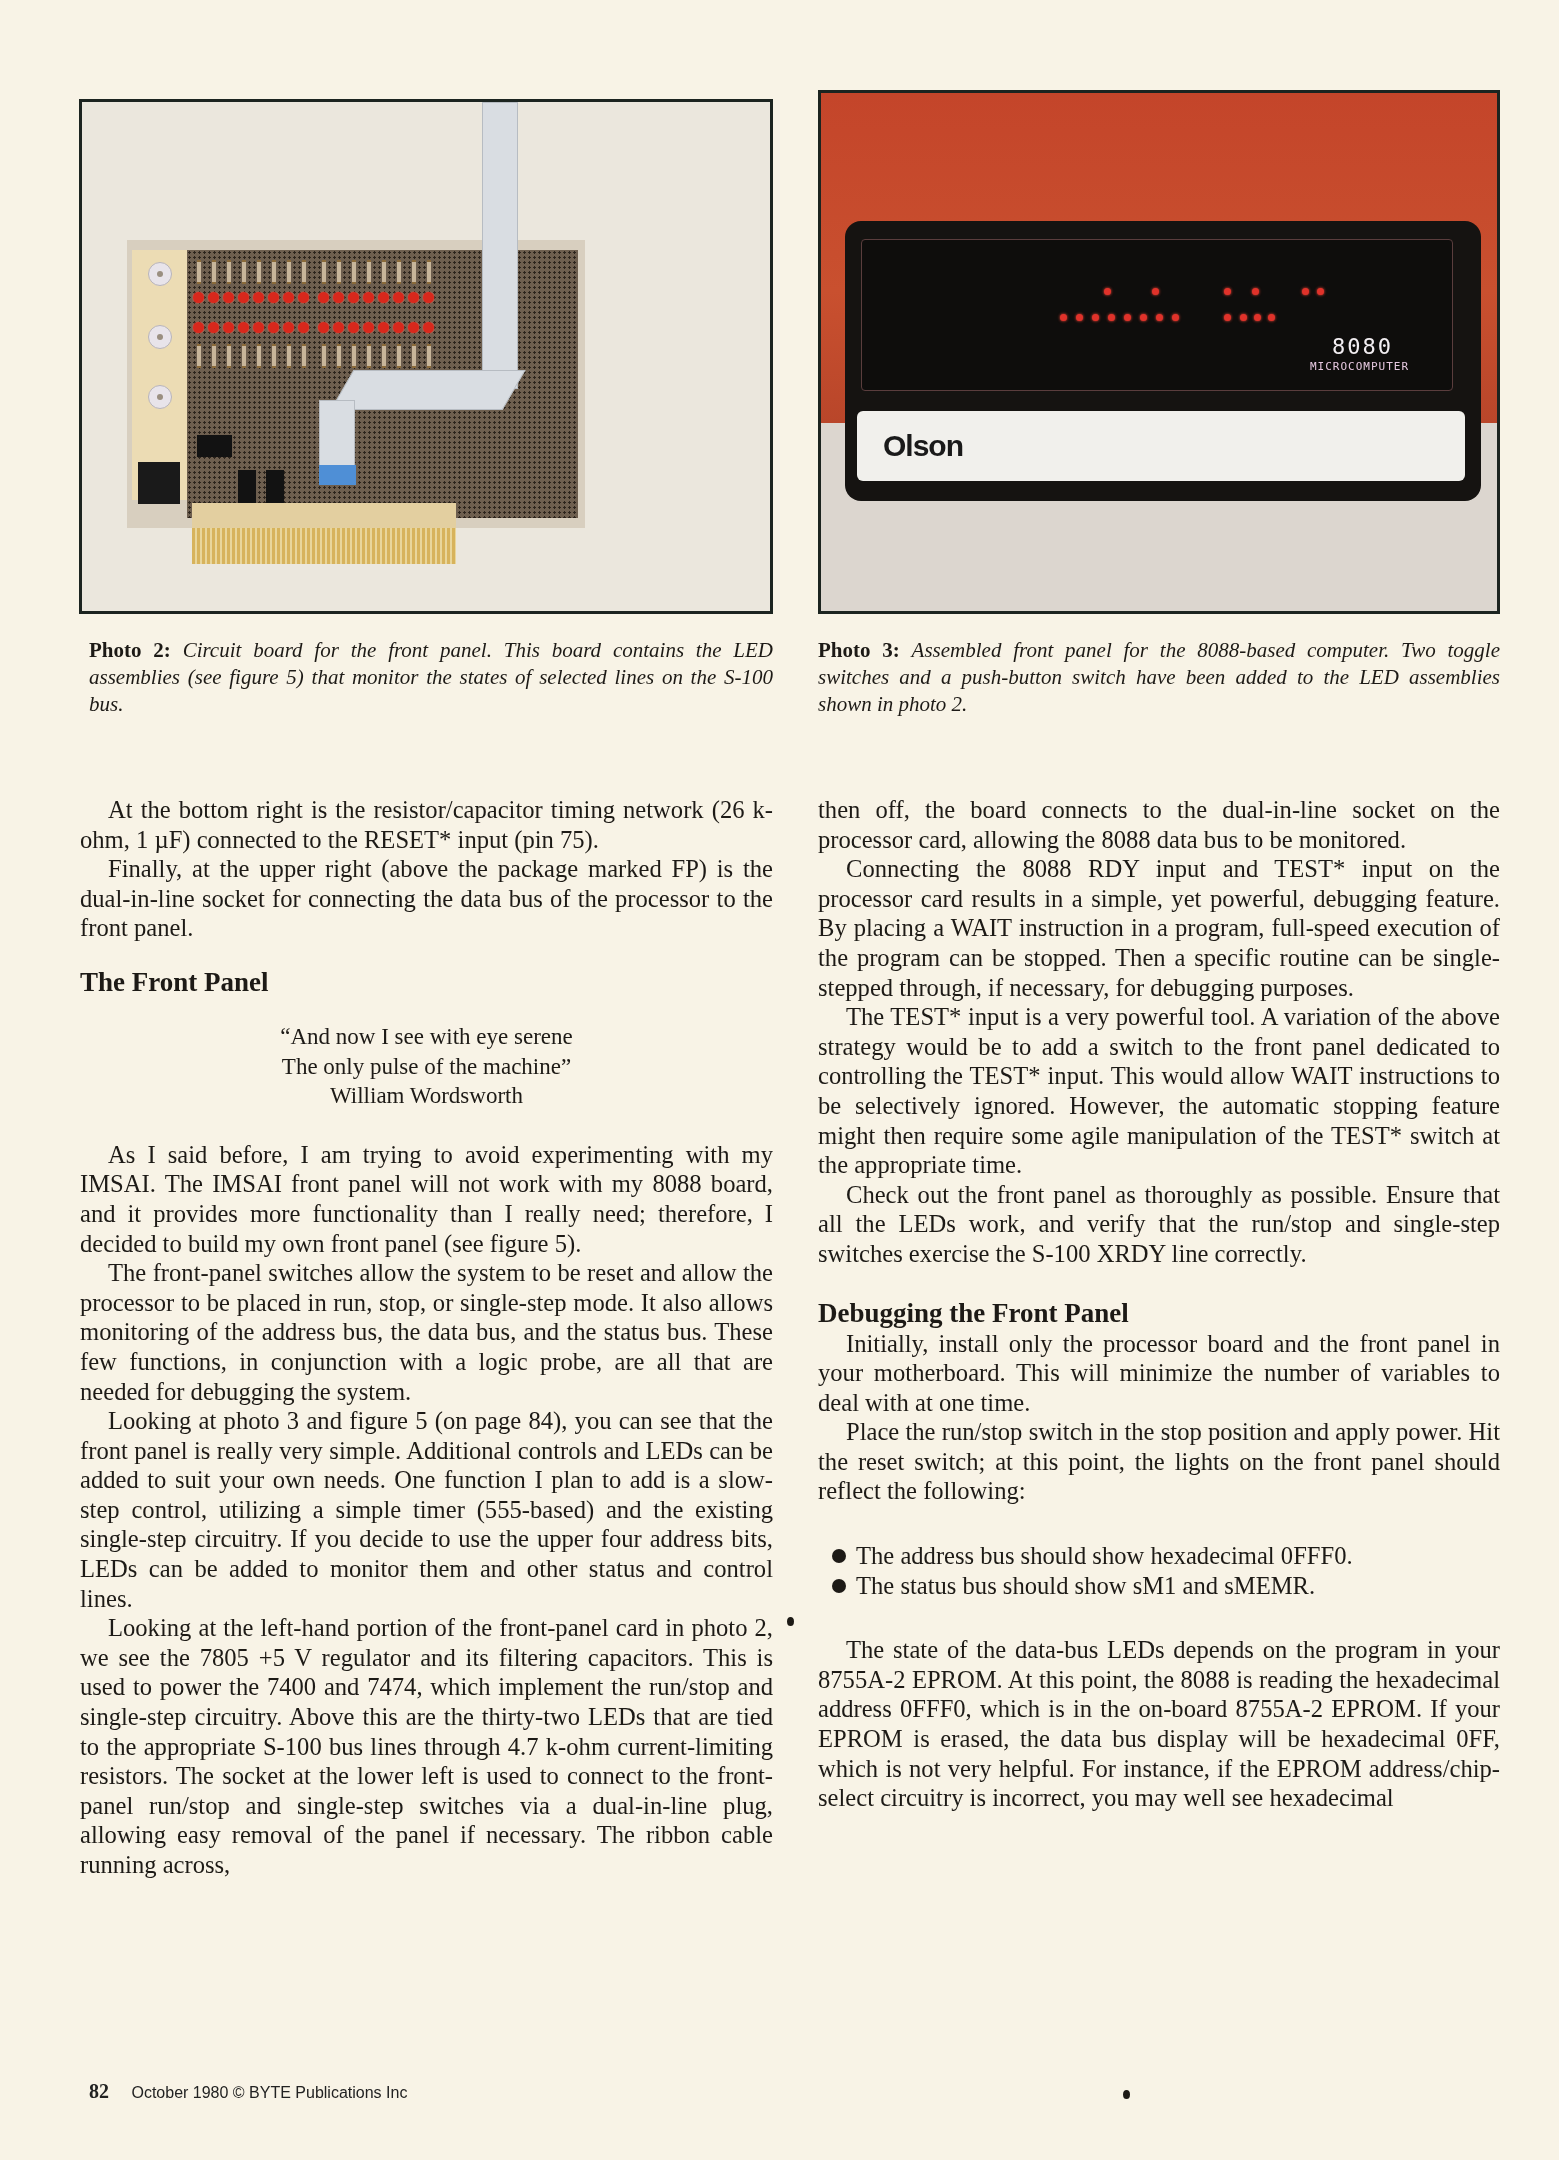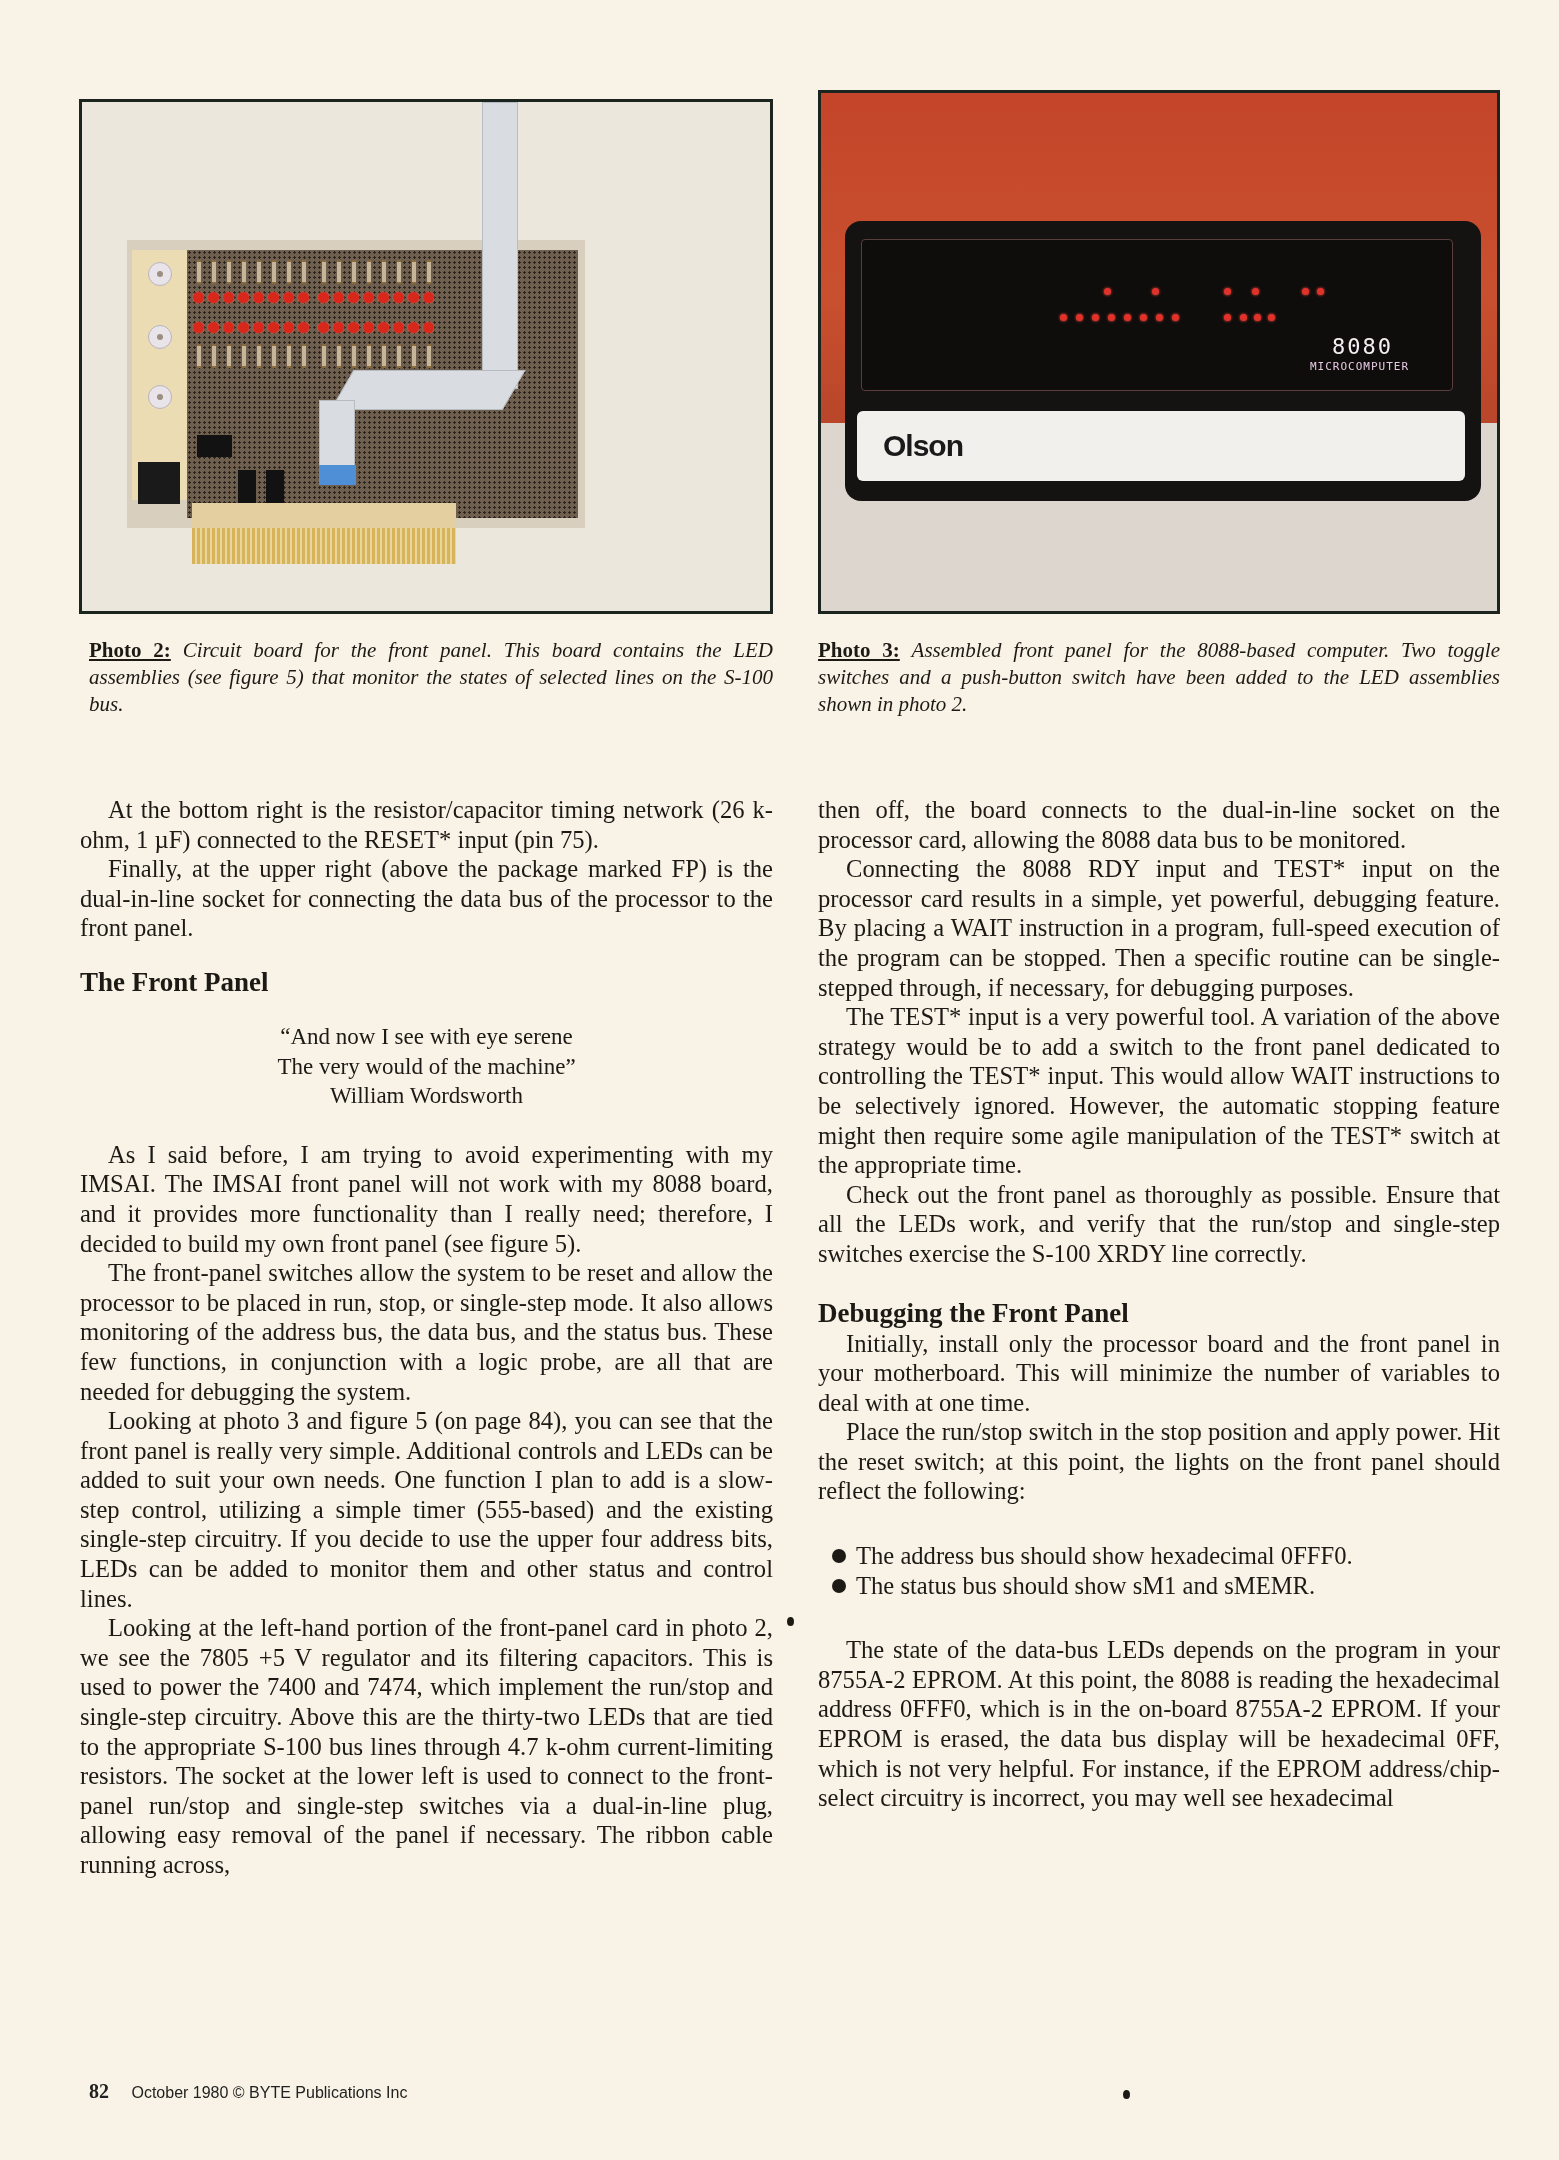"Photo 2:" .caption b { text-decoration: underline -> none }
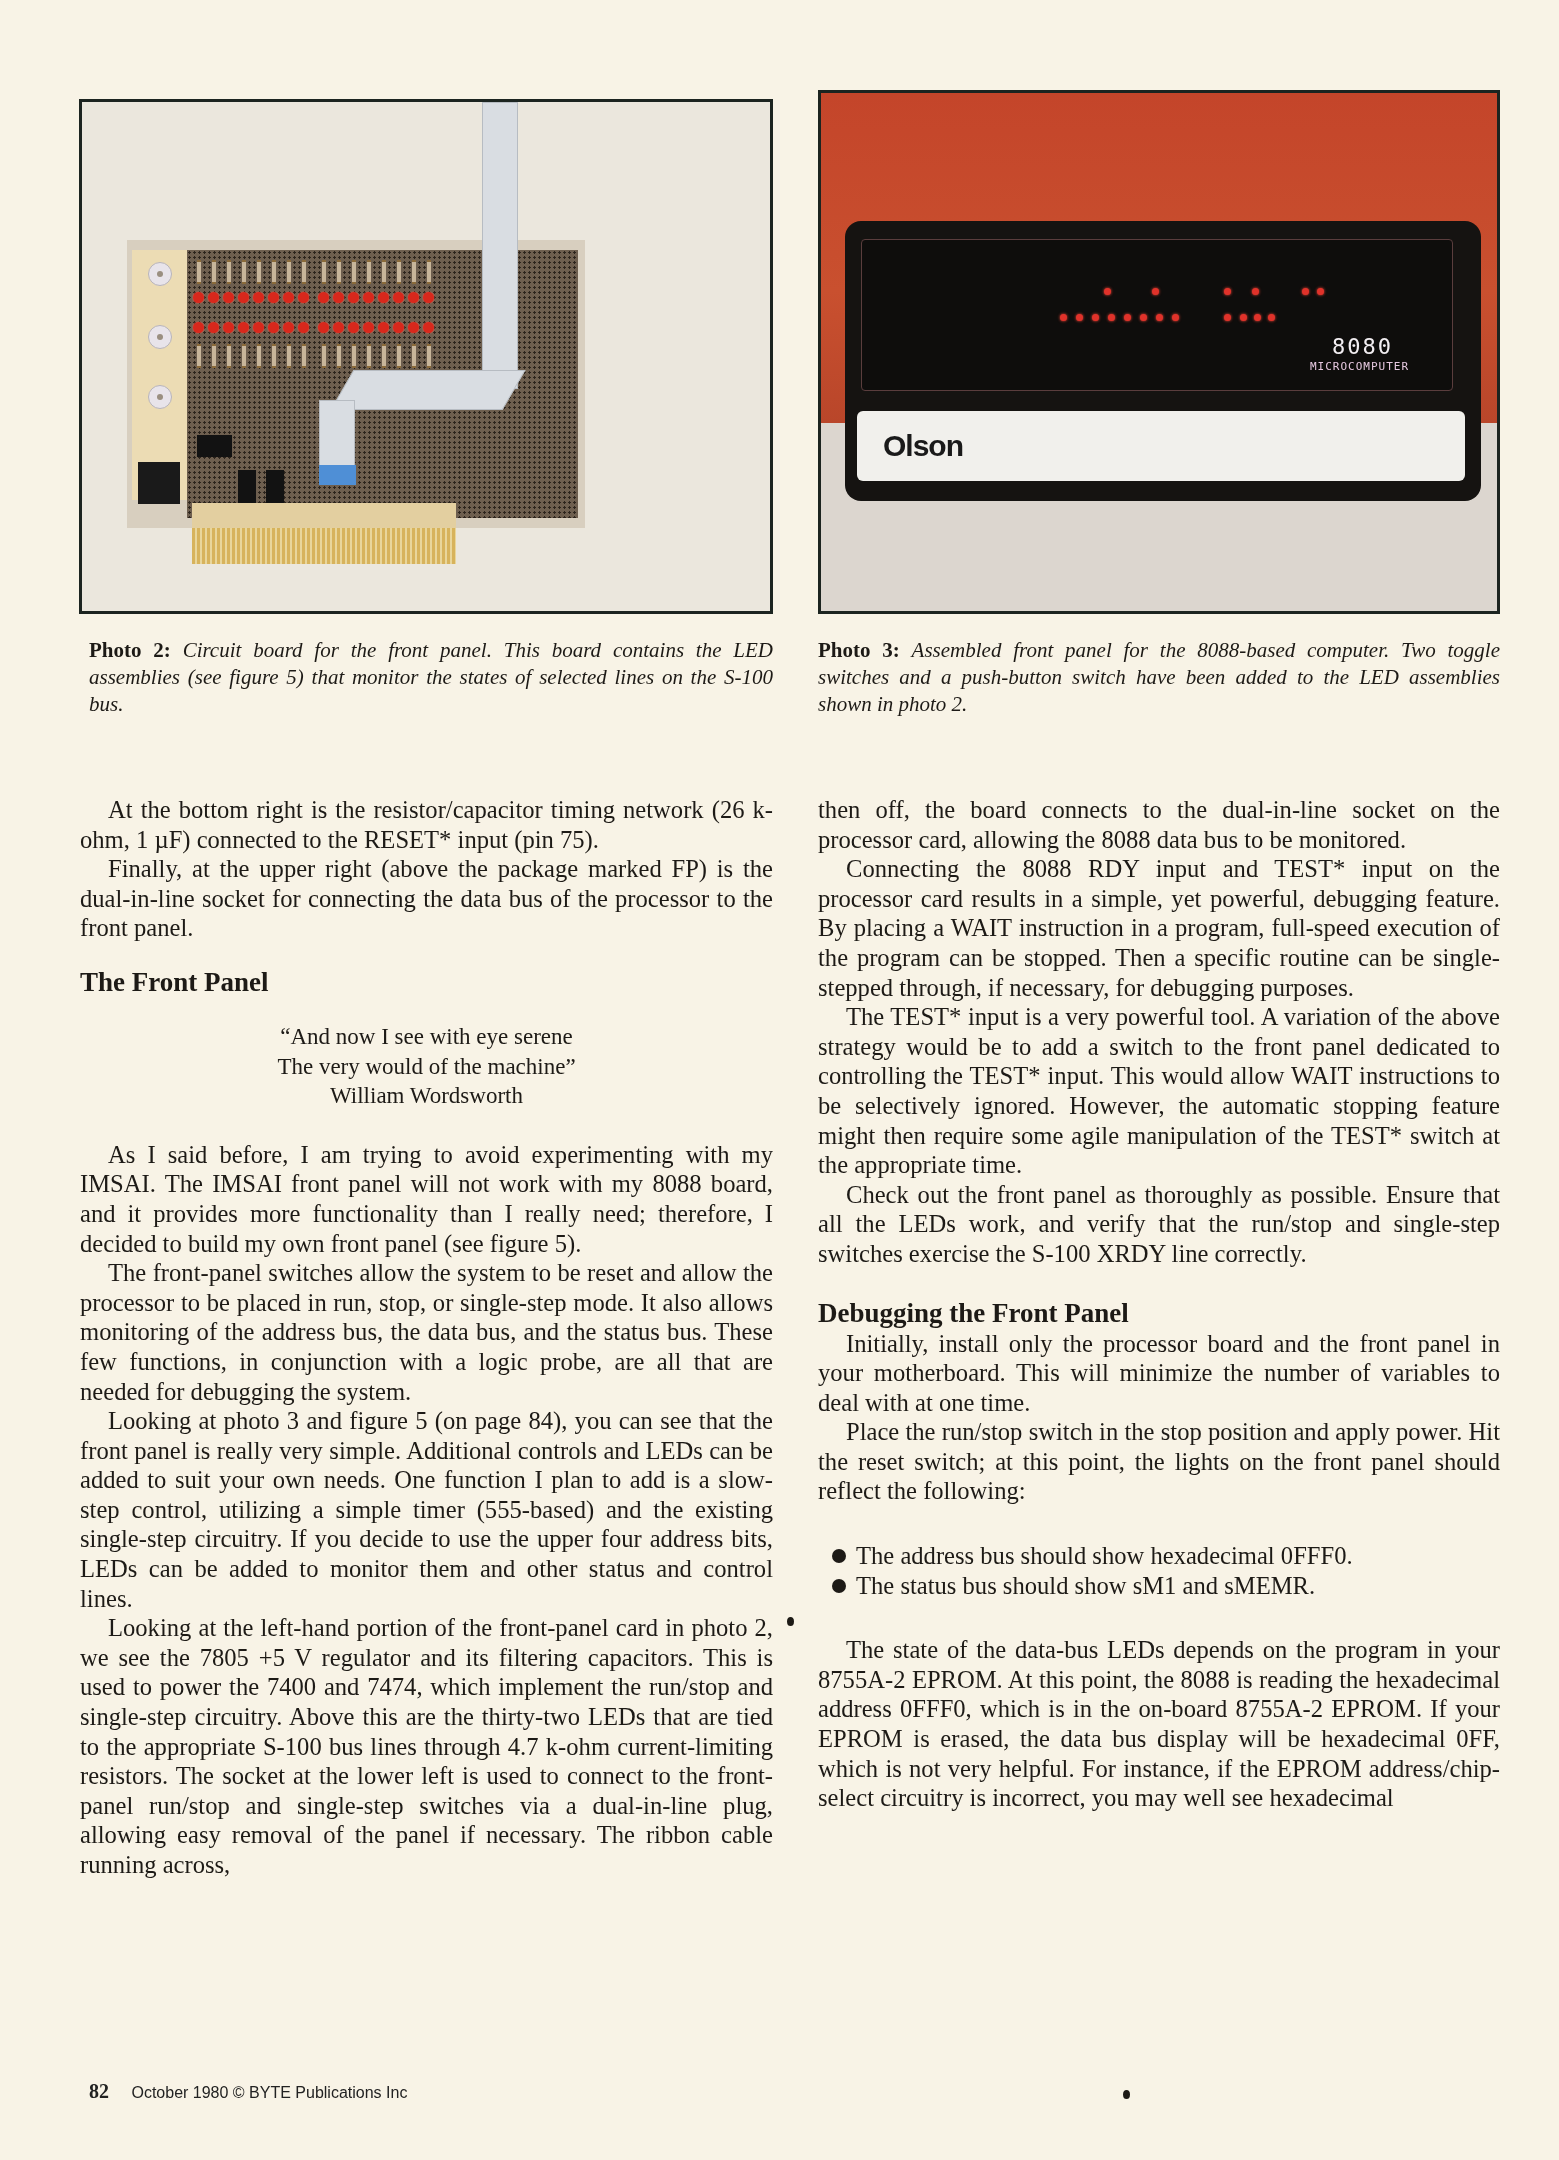"The very would of the" div { text: very would -> only pulse }
